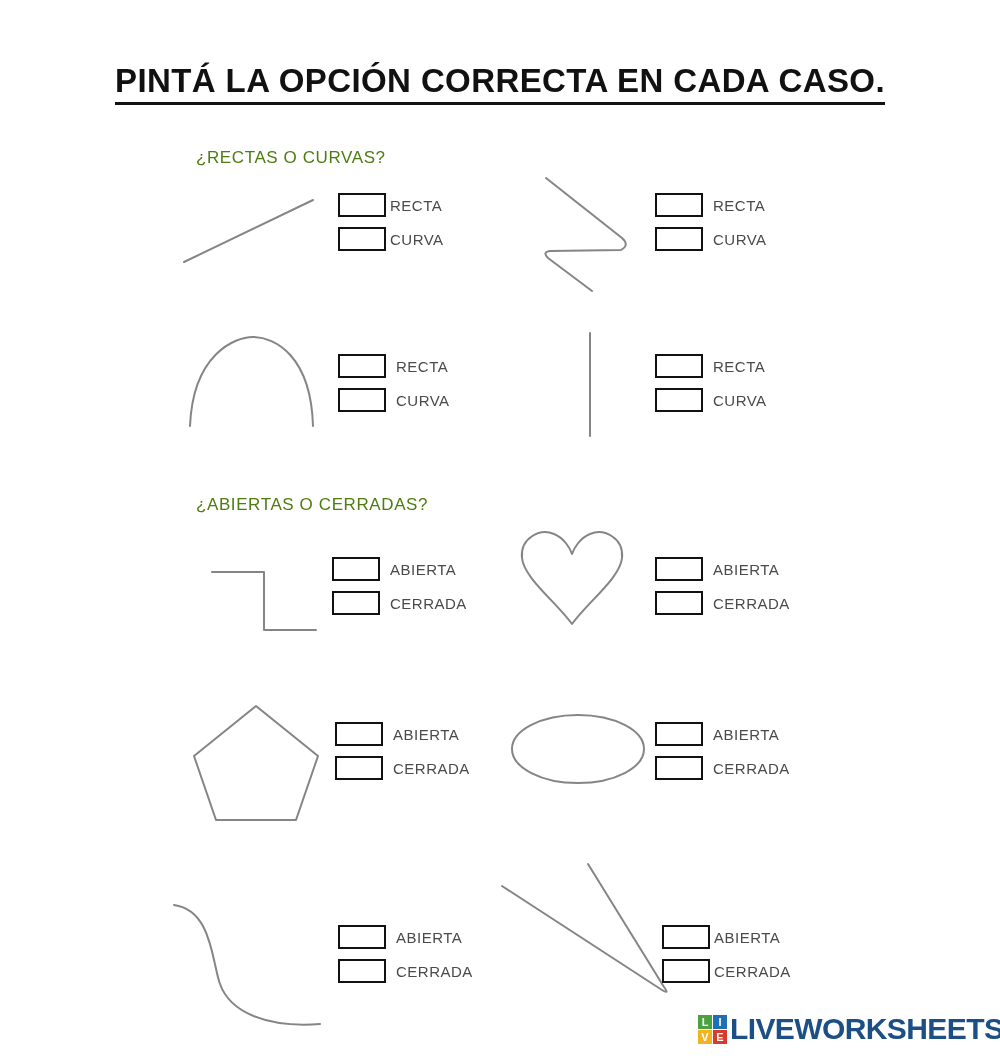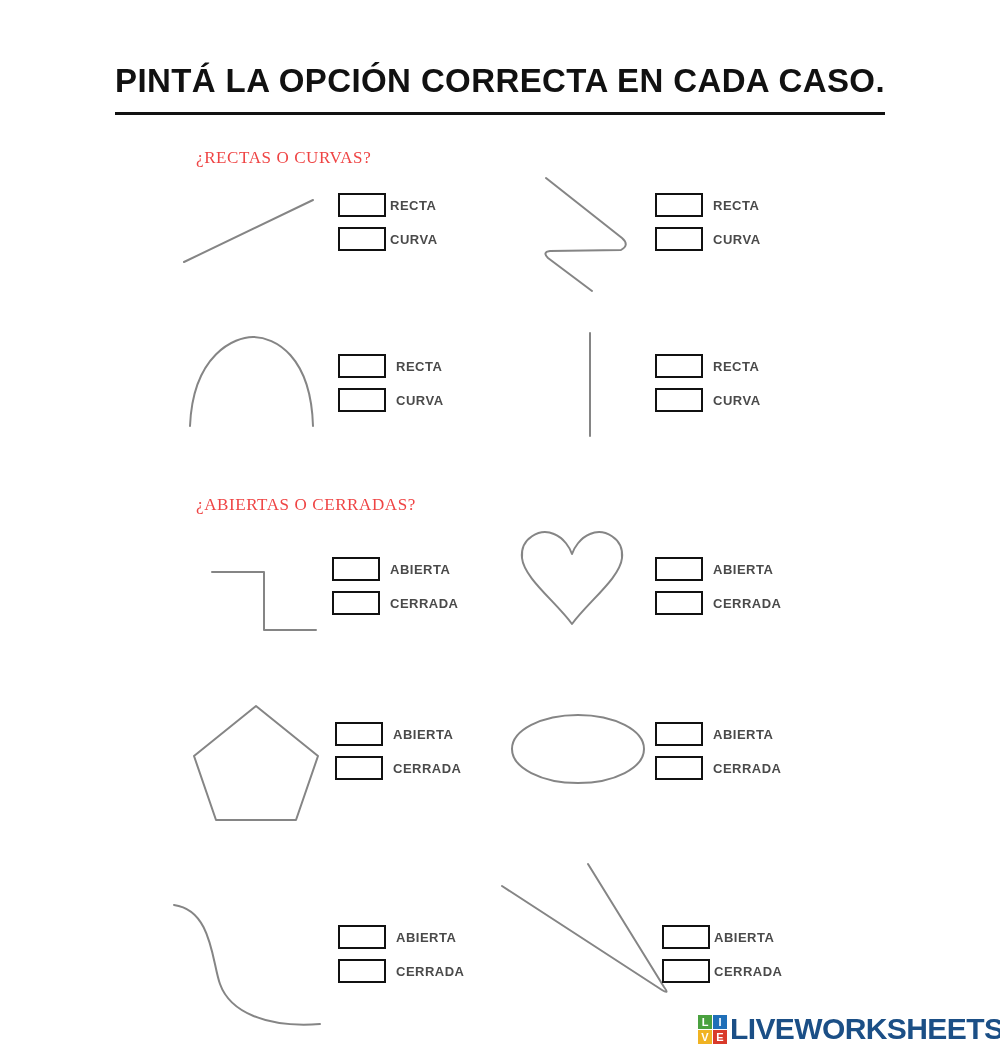"PINTÁ LA OPCIÓN CORRECTA EN" .title span.t-text { padding-bottom: 13px -> 3px }
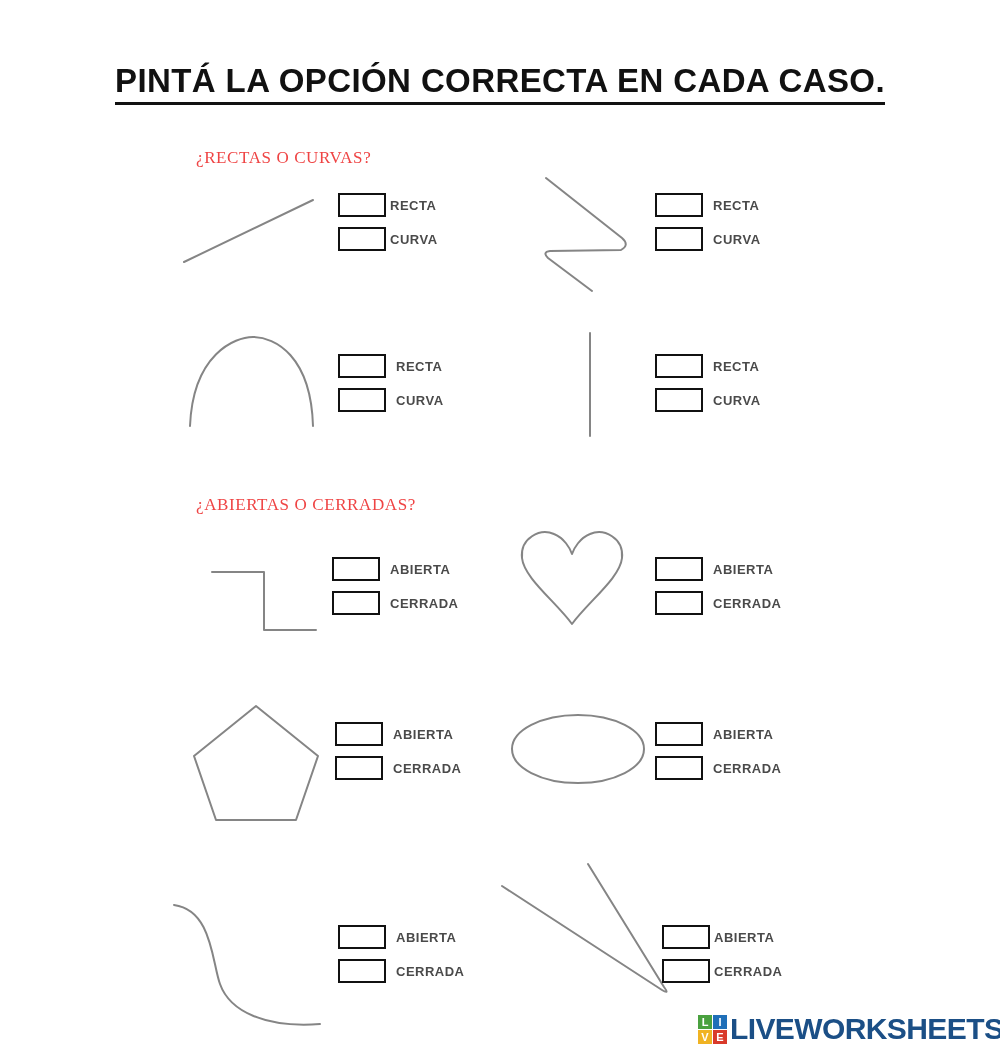"¿RECTAS O CURVAS?" .section-header { color: #ef4444 -> #4d7c0f; font-family: Liberation Serif, serif -> none }
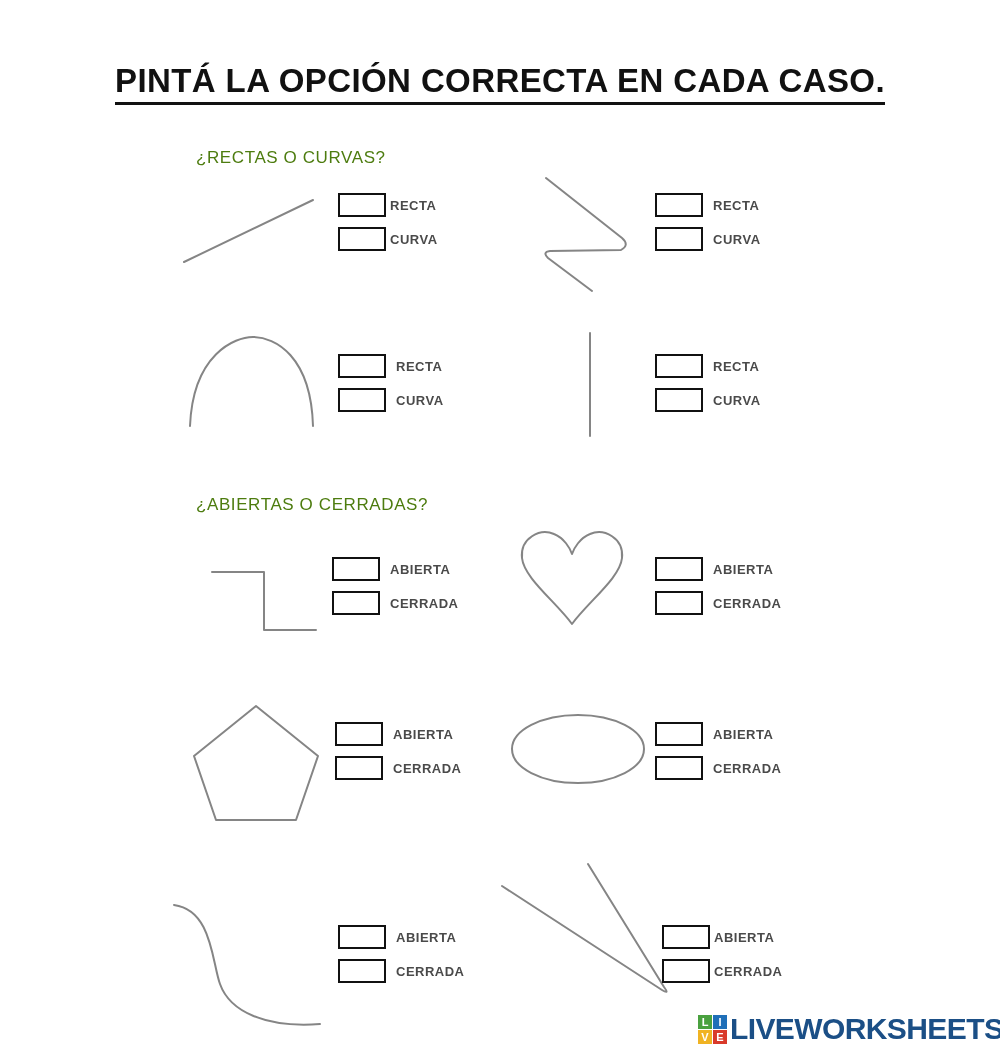"RECTA" .option-label { font-size: 13px -> 15px; font-weight: bold -> none }
